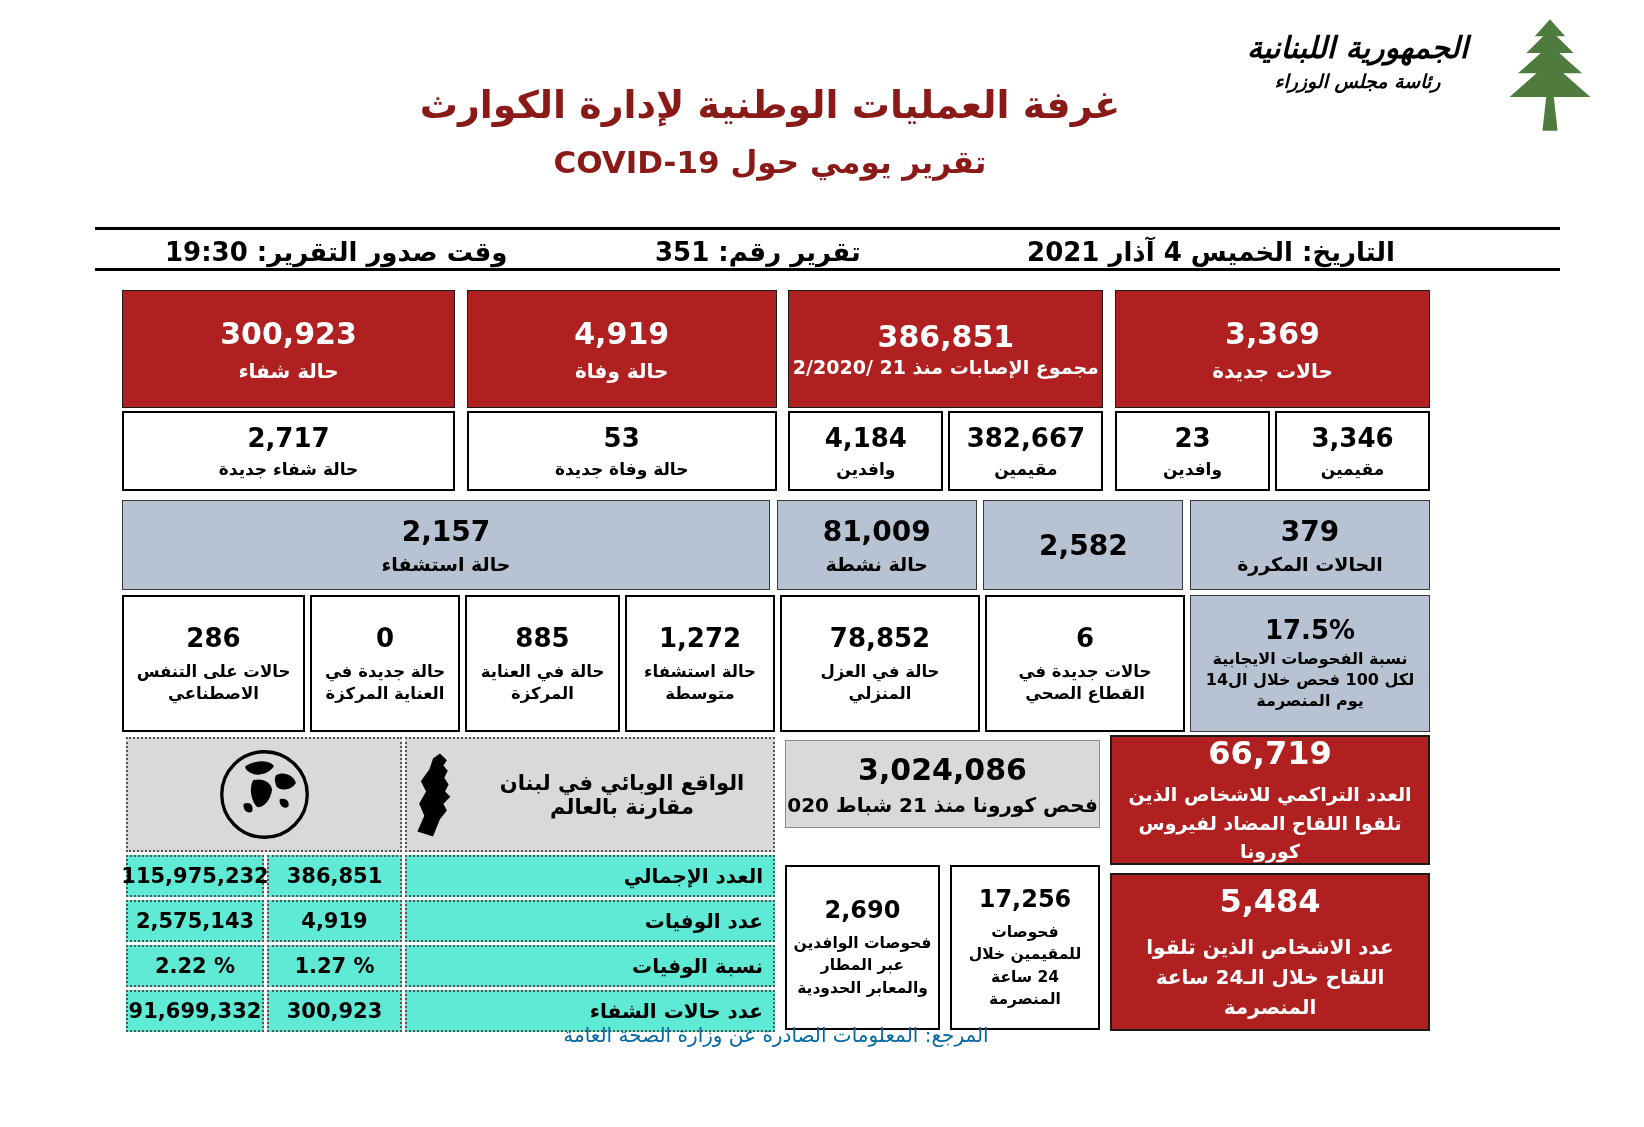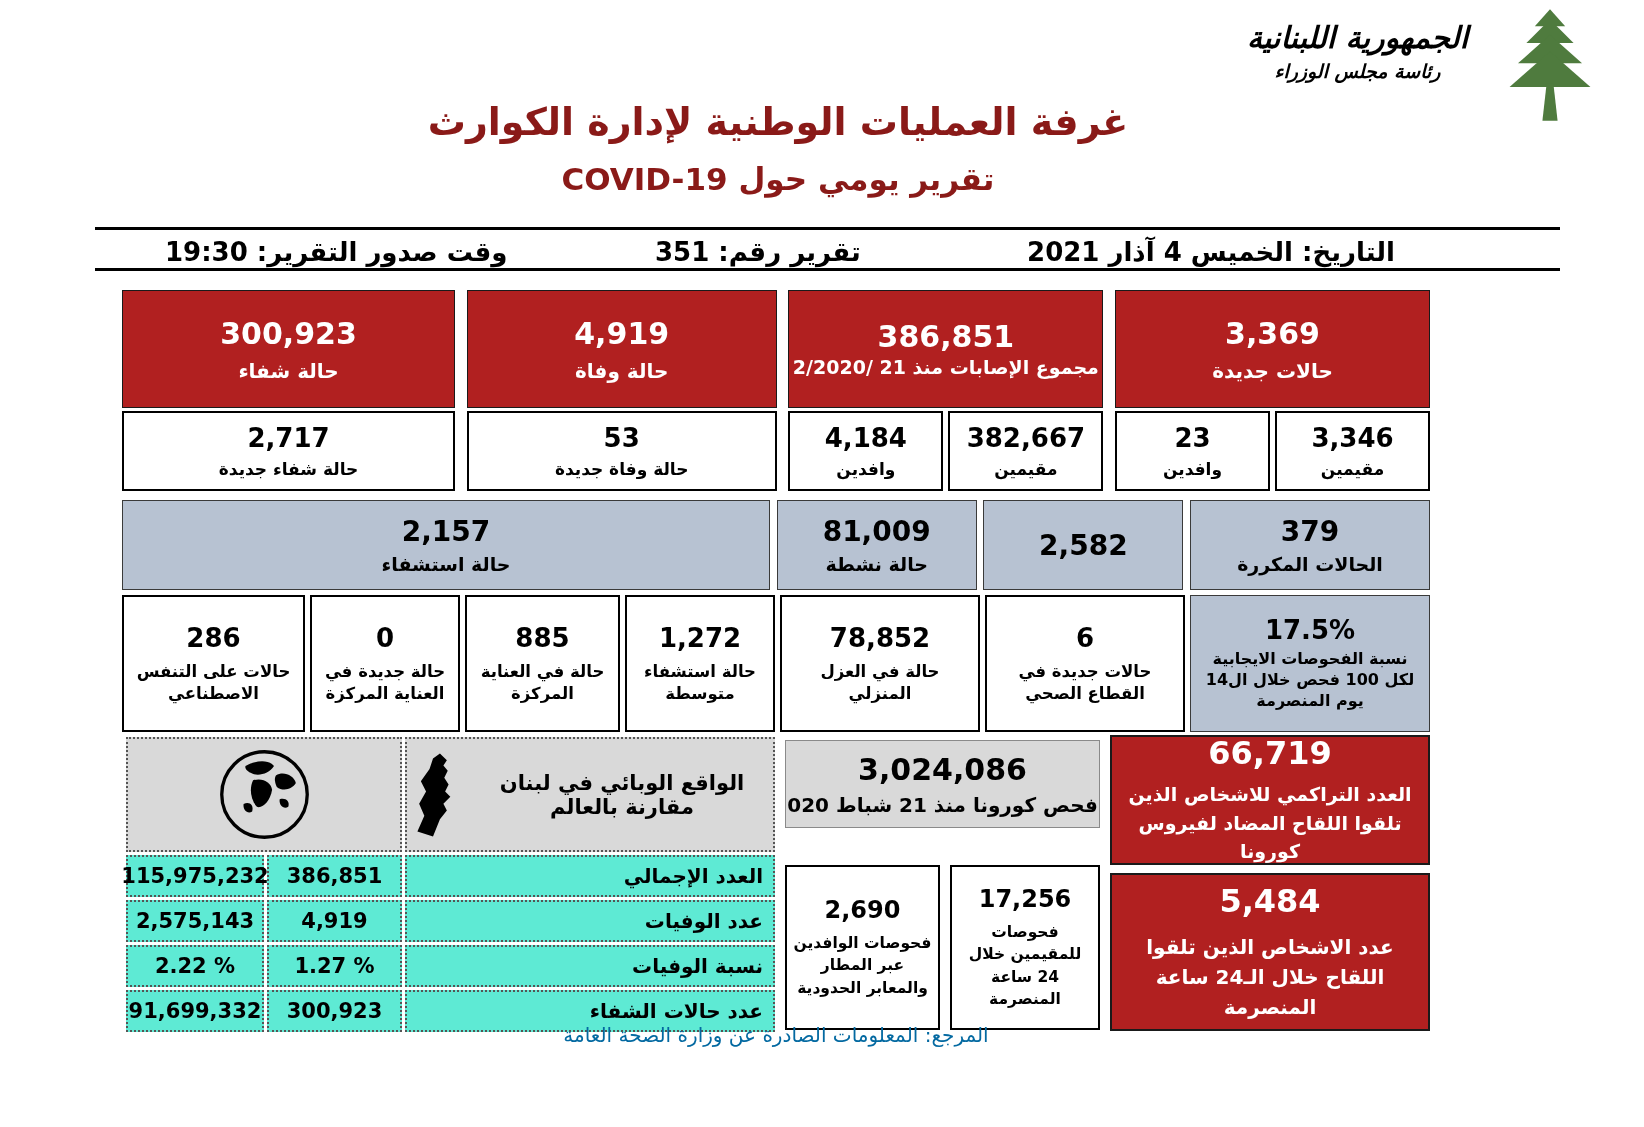"الجمهورية اللبنانية" .logo { top: 6px -> 16px }
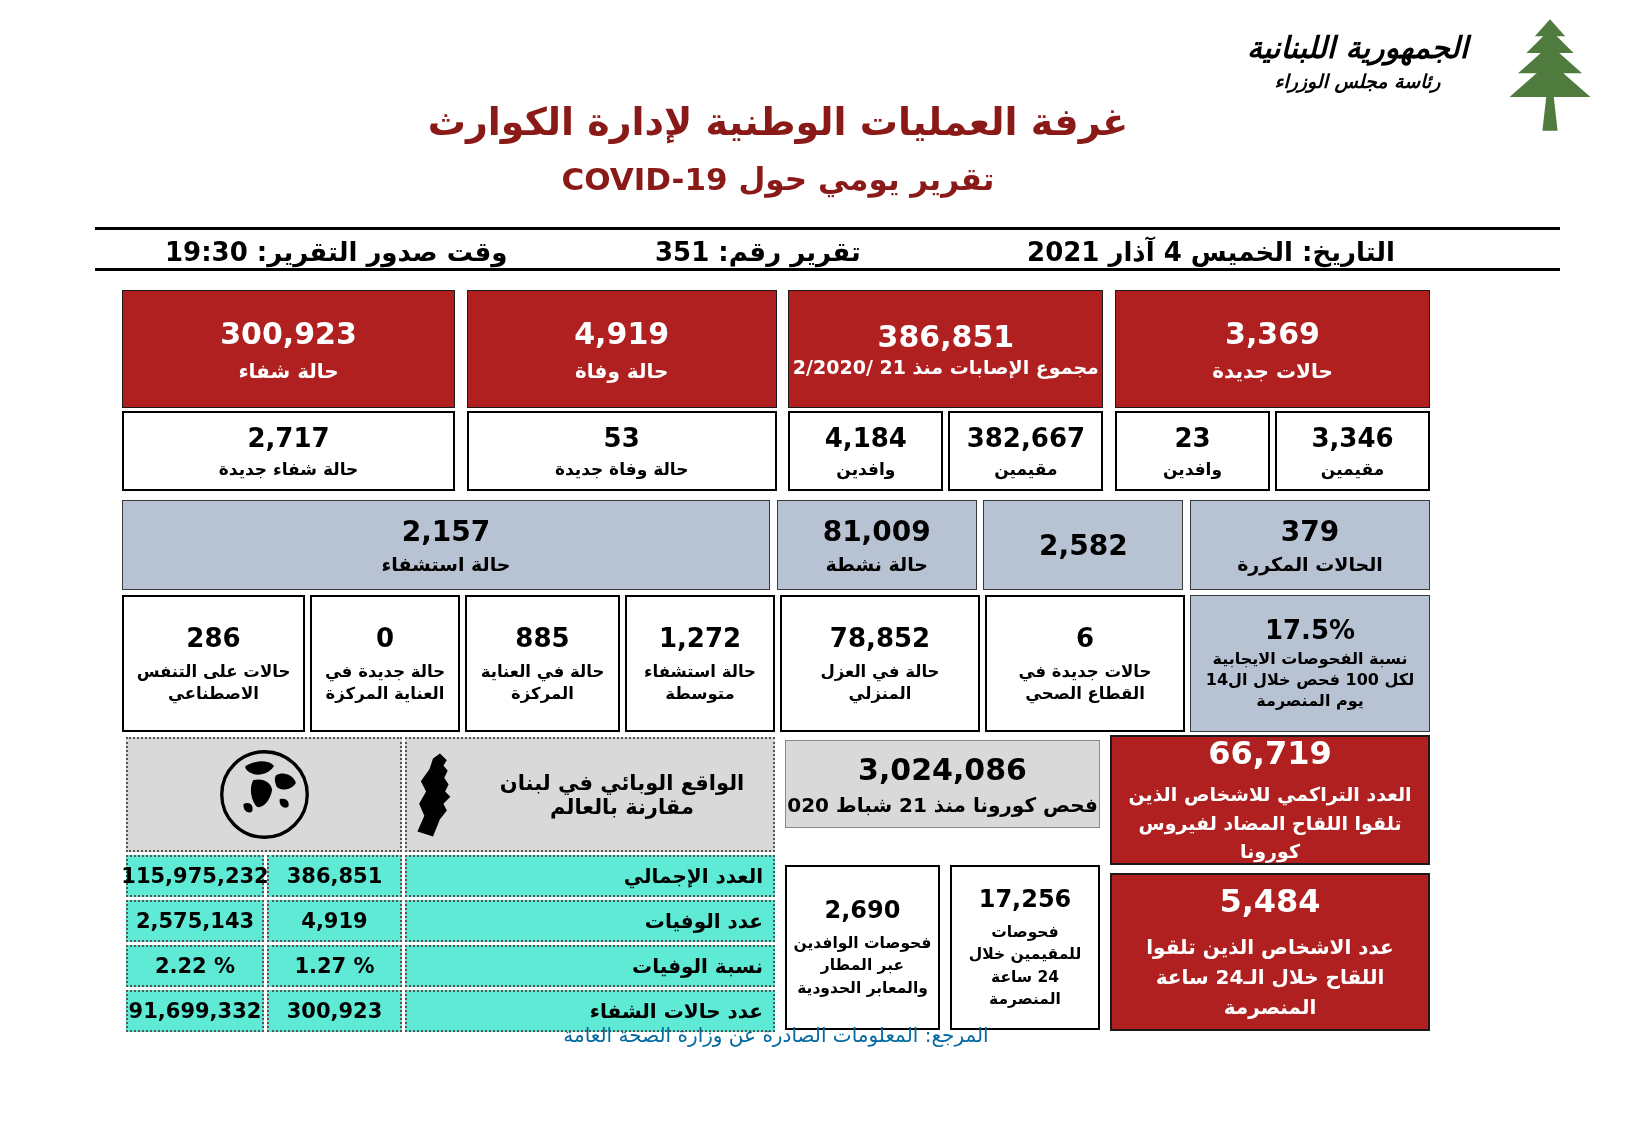"غرفة العمليات الوطنية لإدارة الكوارث" .title-block { margin-left: 8px -> none; top: 100px -> 83px }
